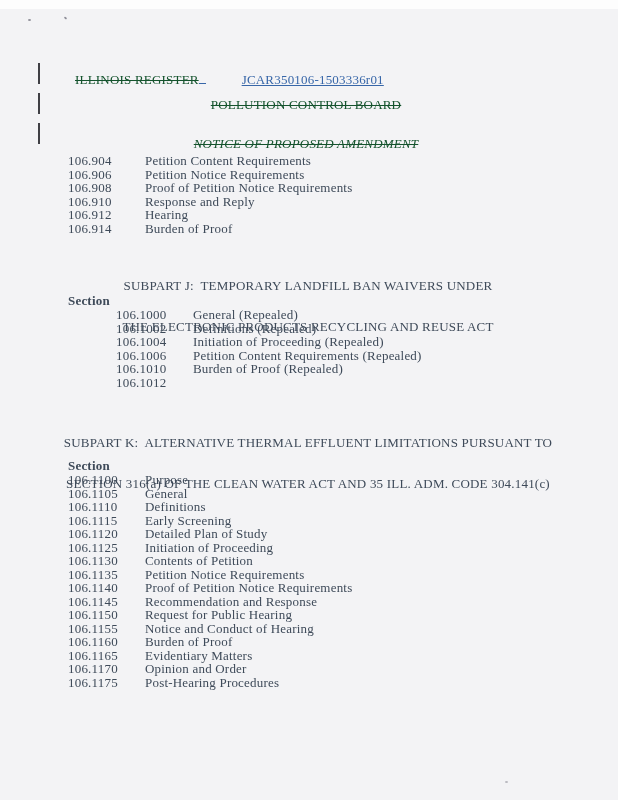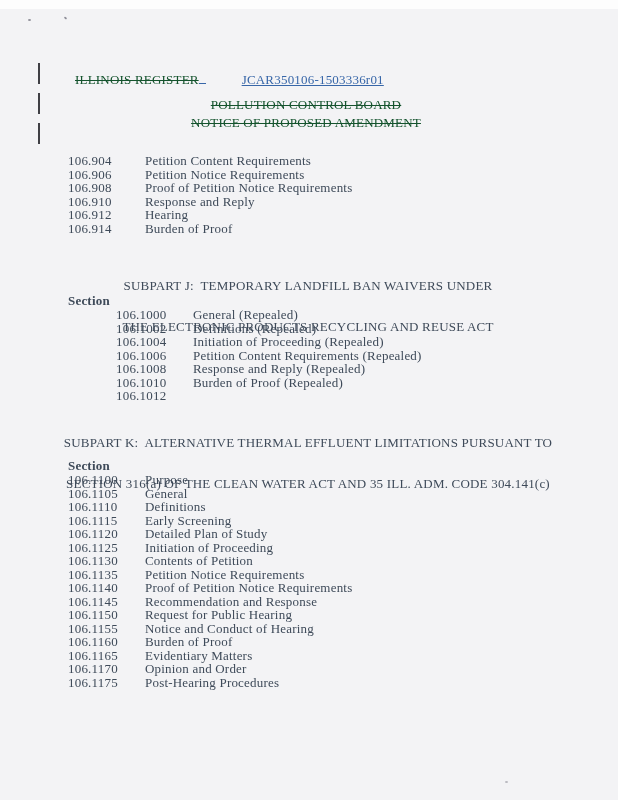"NOTICE OF PROPOSED AMENDMENT" .header-line3 { font-style: none -> italic; top: 116px -> 137px }
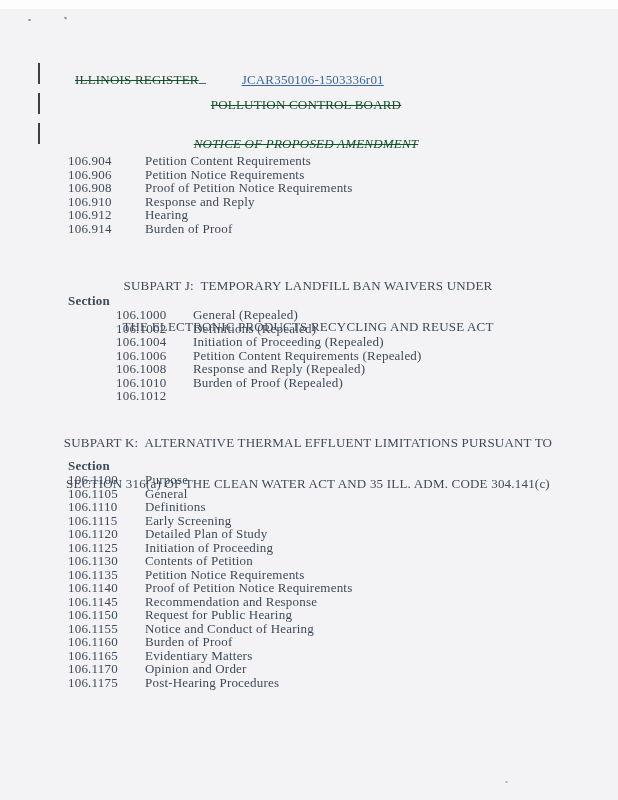"106.1008" div.row { html: <div> <span>106.1008</span> <span>Response and Reply (Repealed)</span> </div> -> none }
